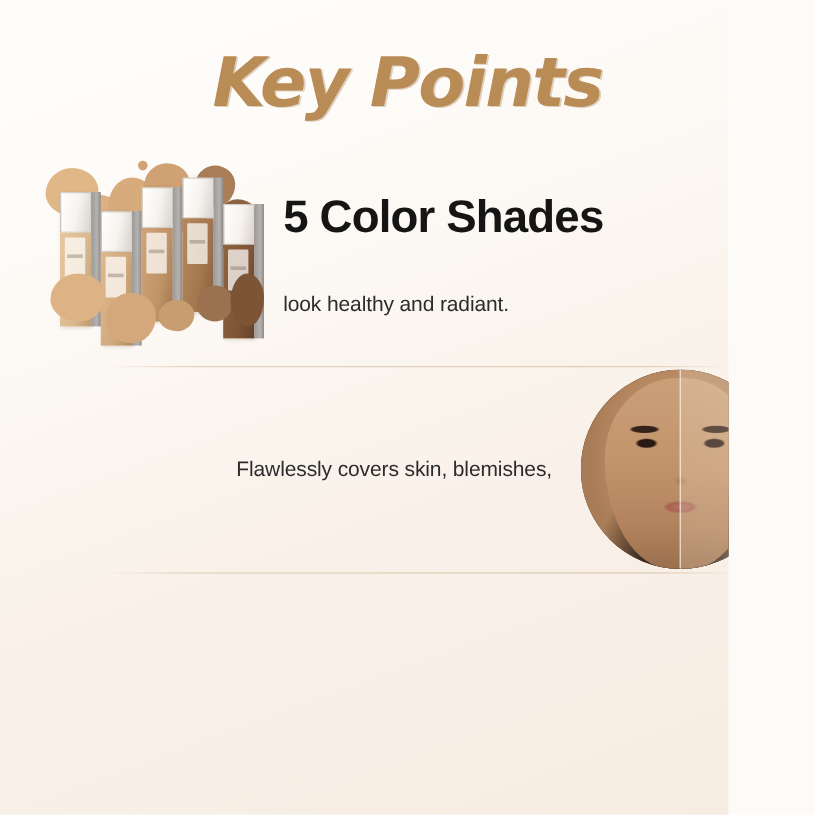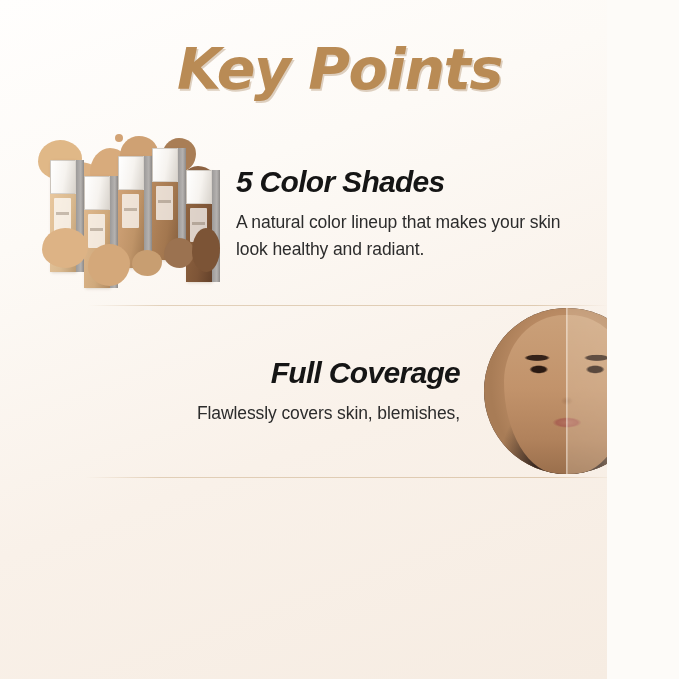"5 Color Shades" .heading { font-size: 30px -> 38px; font-style: italic -> none }
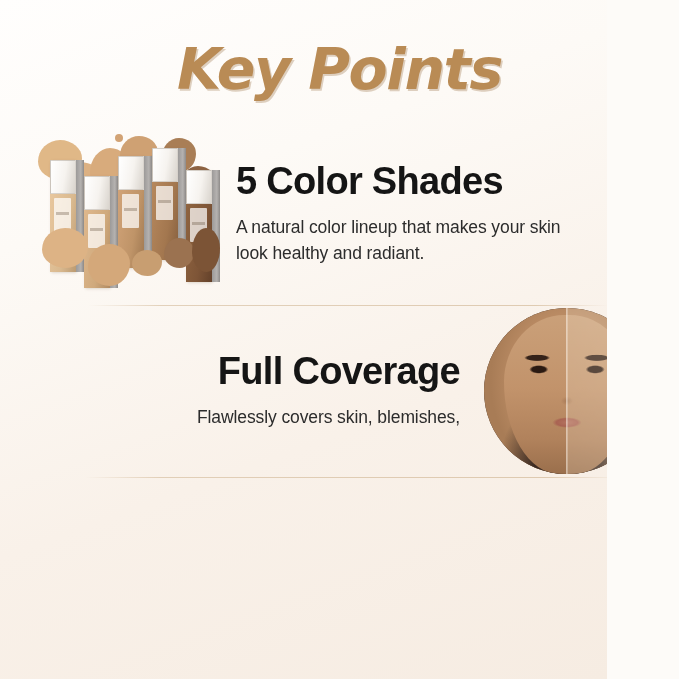"A natural color lineup that" span { html: <span>A natural color lineup that makes your skin</span> -> none }
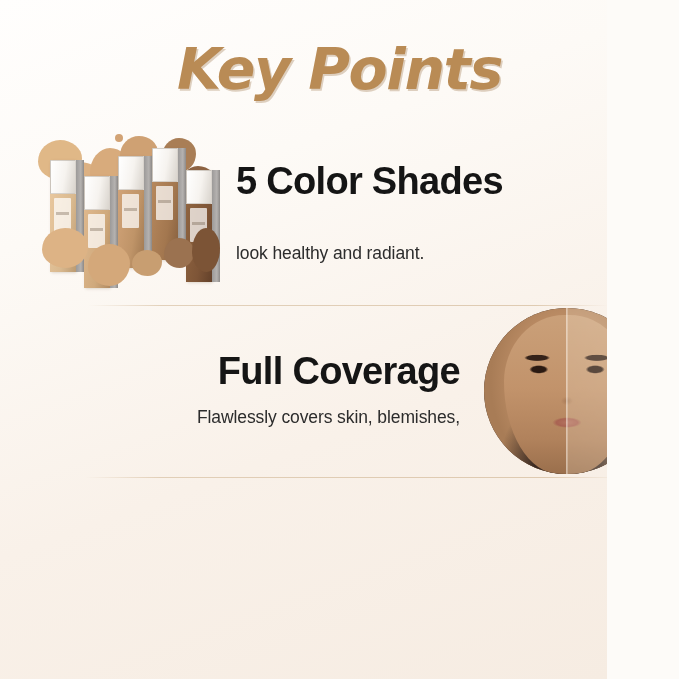"Full Coverage" div.heading { html: <div>Full Coverage</div> -> none }
